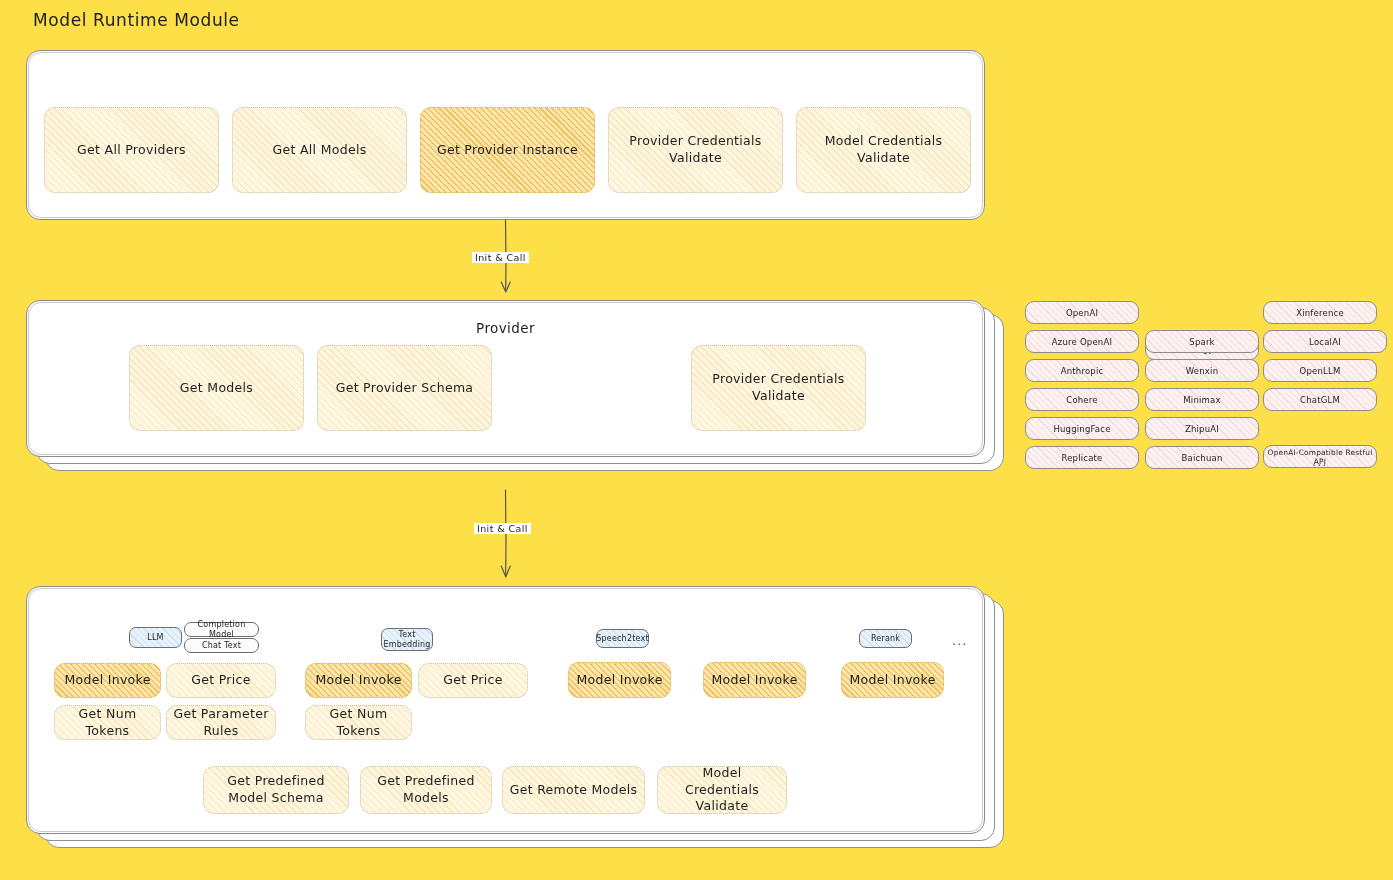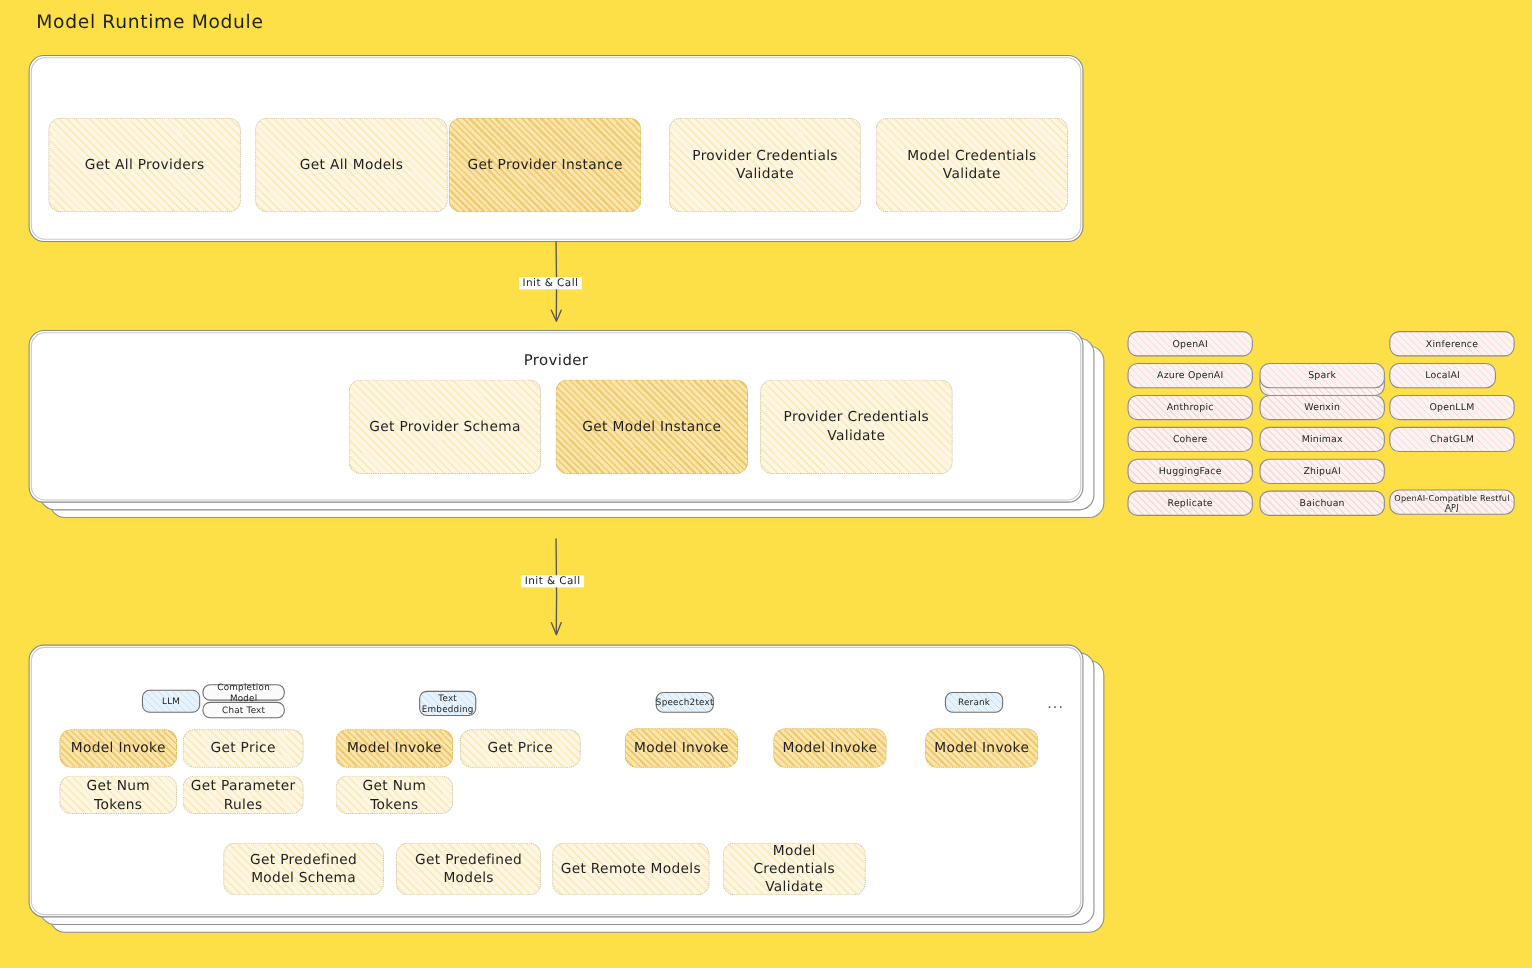"Get Provider Instance" div.mbox { left: 408px -> 420px }
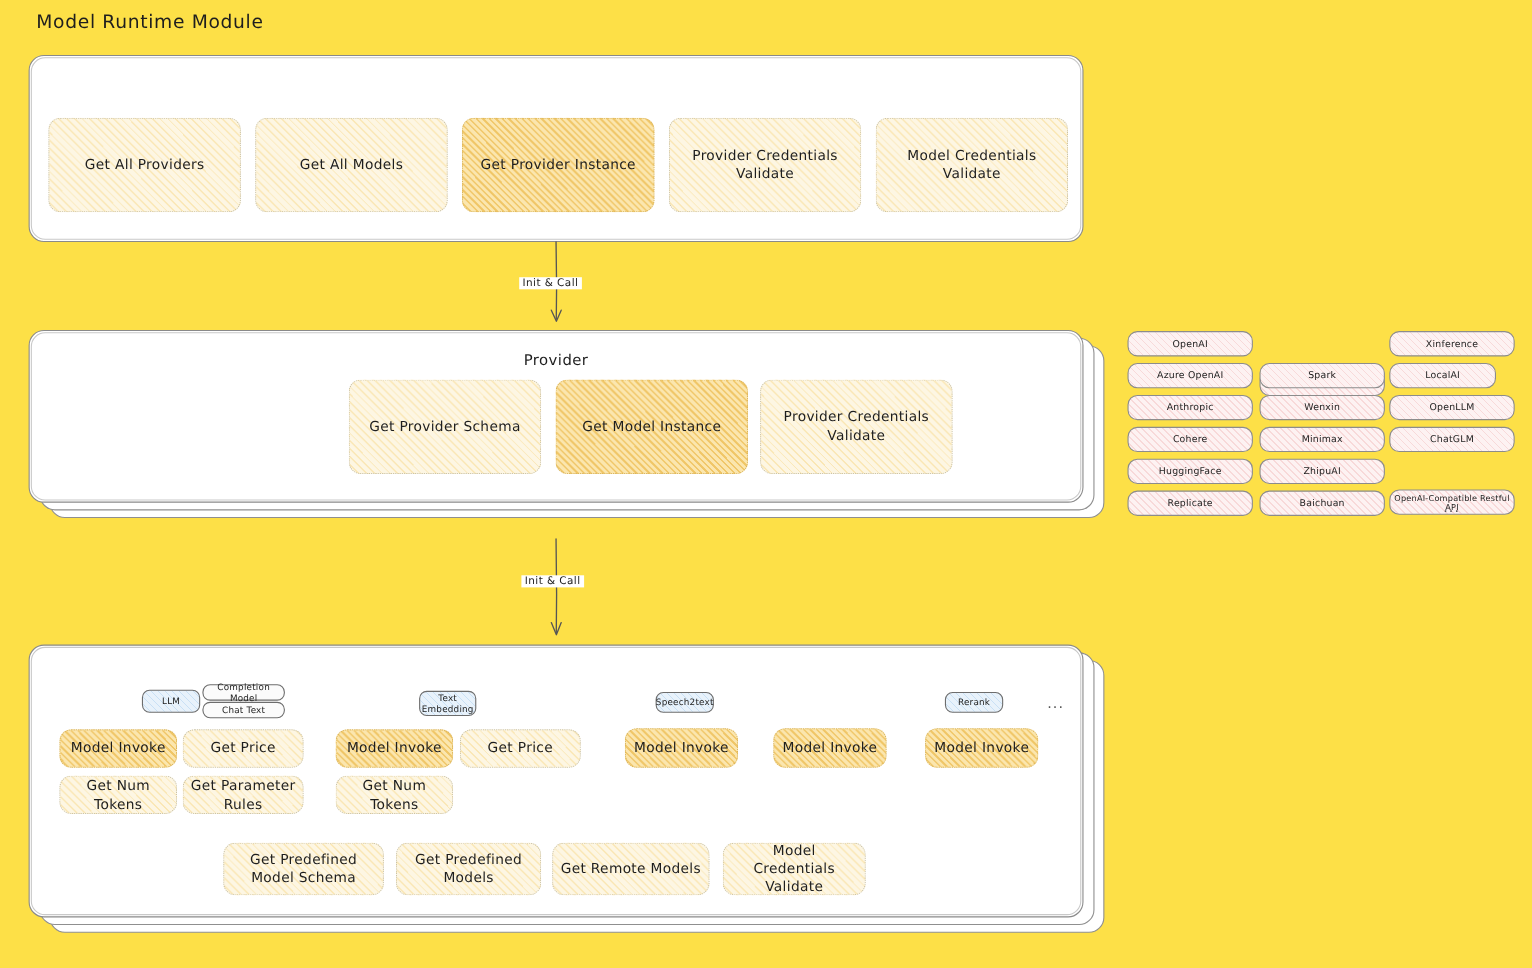"LocalAI" div.chip { width: 97px -> 124px }
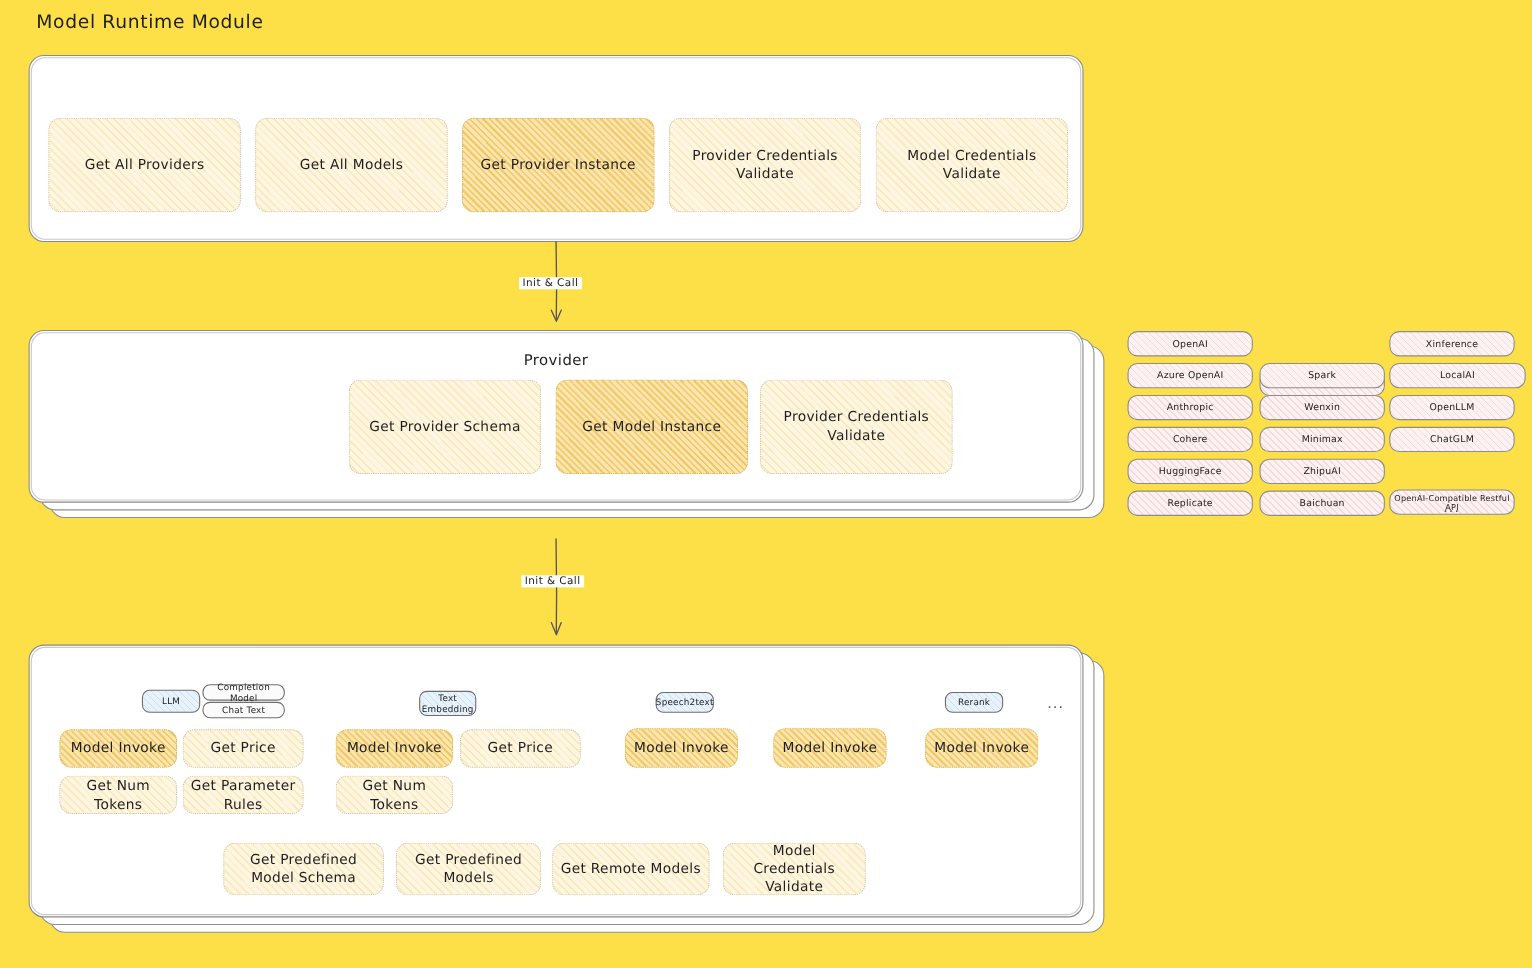"Get Models" div.mbox { html: none -> <div>Get Models</div> }
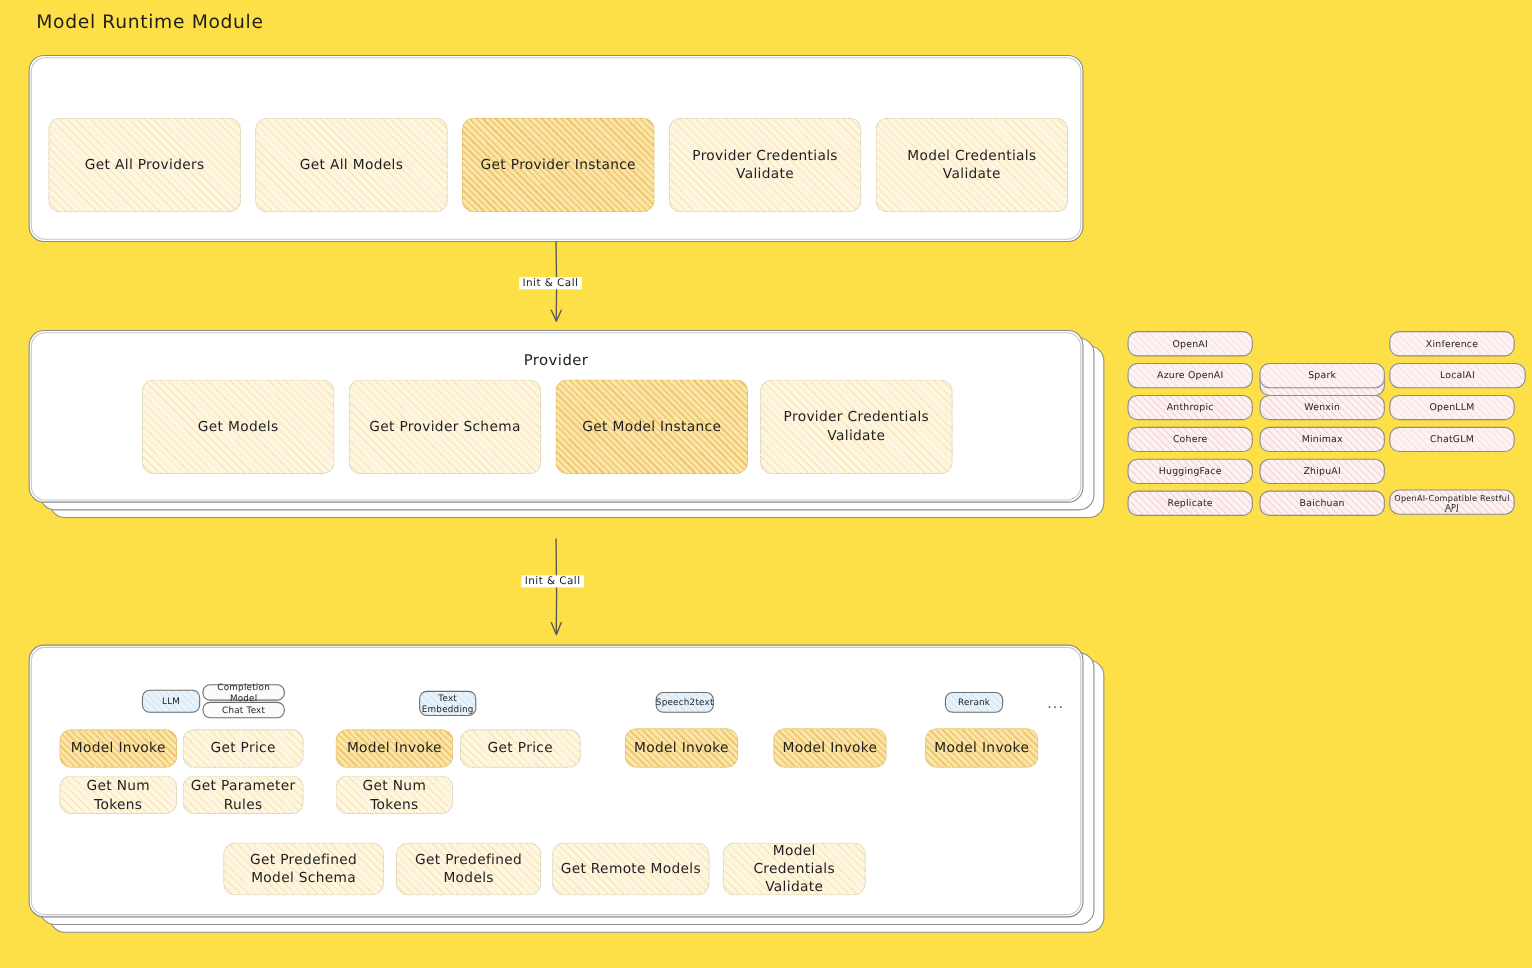"Get Model Instance" div.mbox { html: <div>Get Model Instance</div> -> none }
